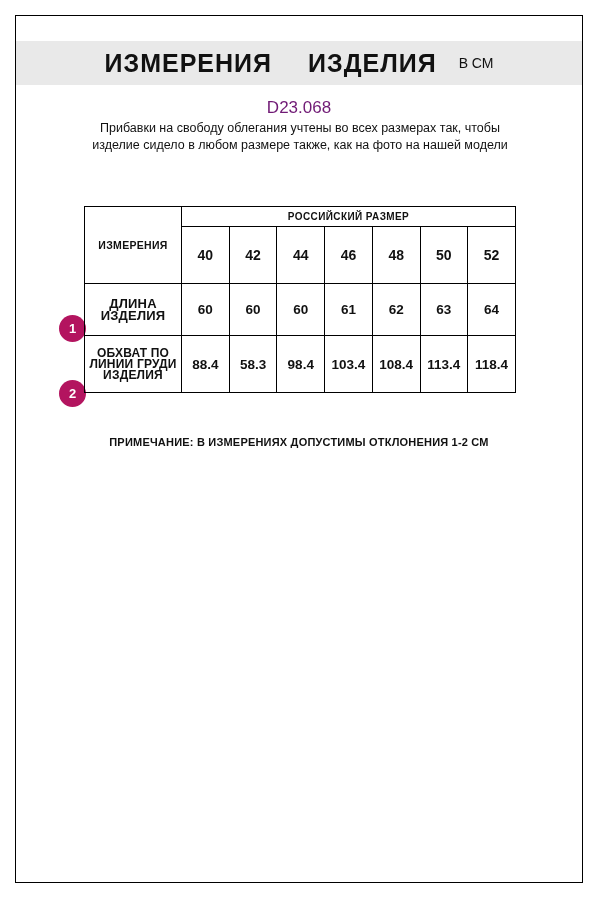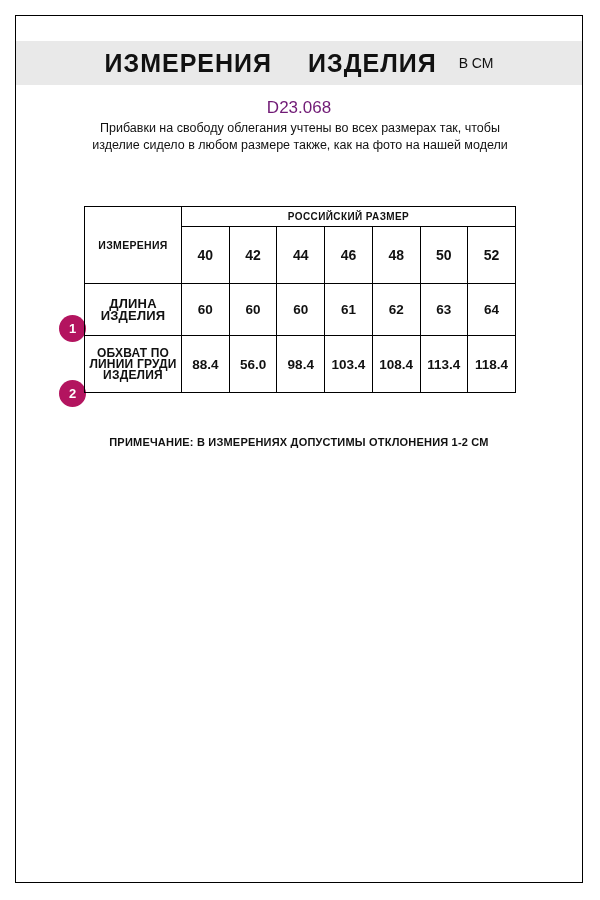"56.0" td.val2 { text: 56.0 -> 58.3 }
